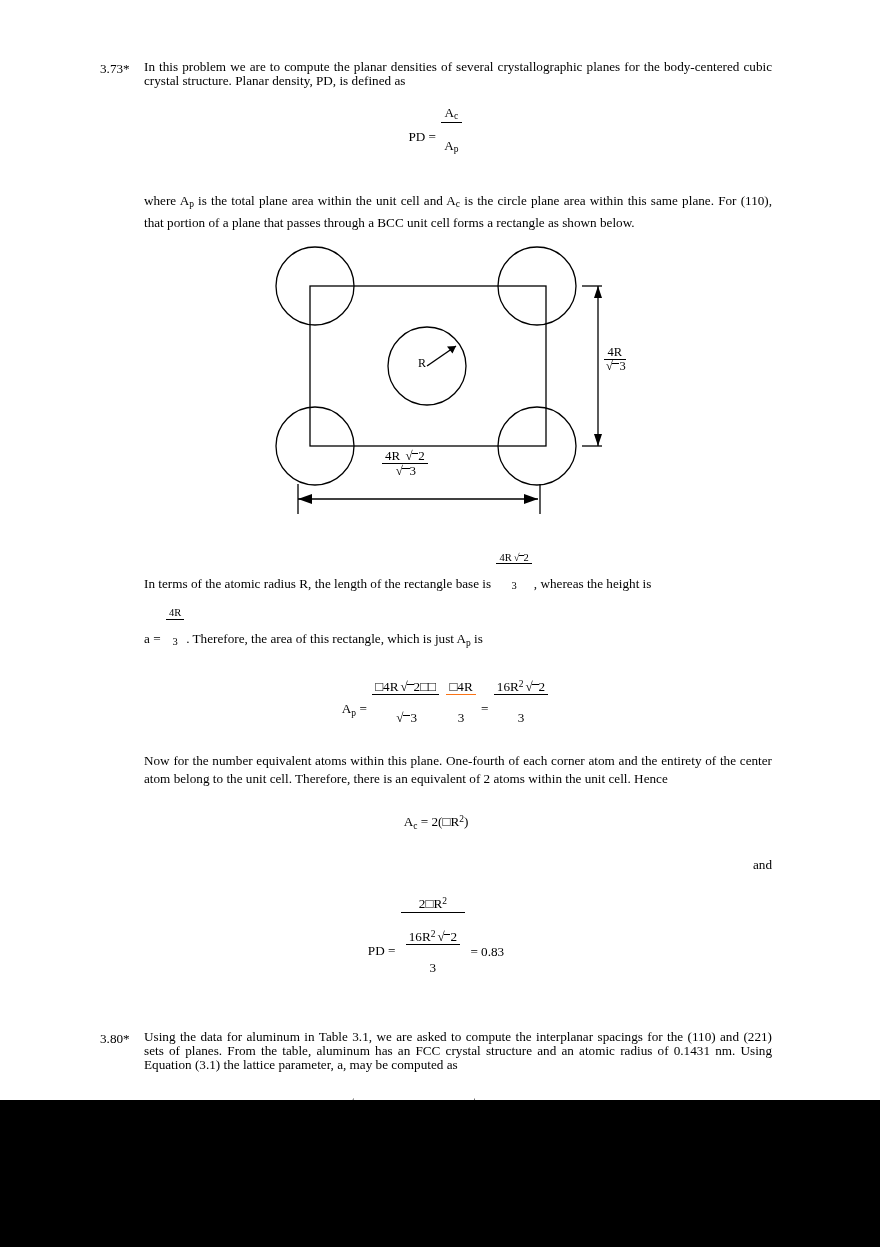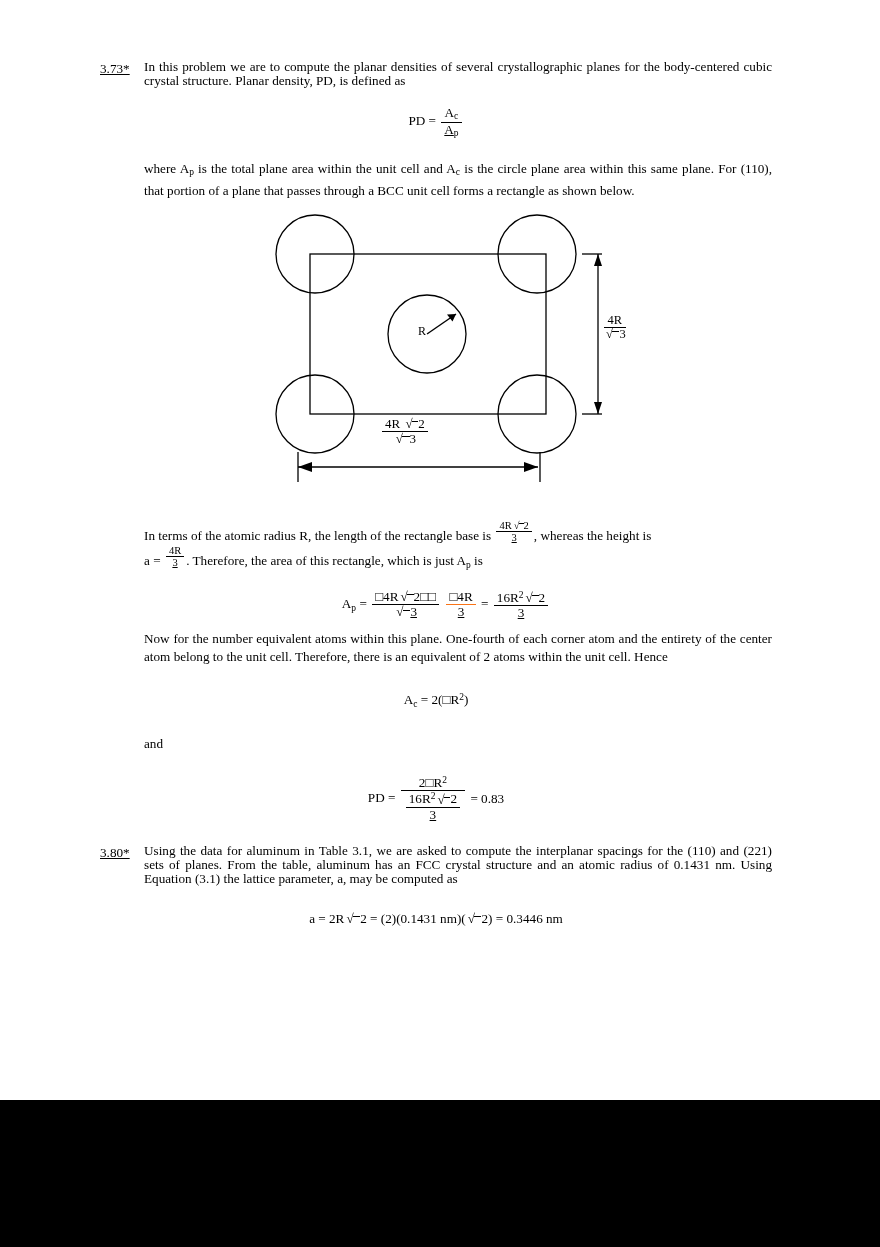"3.73*" .prob-num { text-decoration: underline -> none }
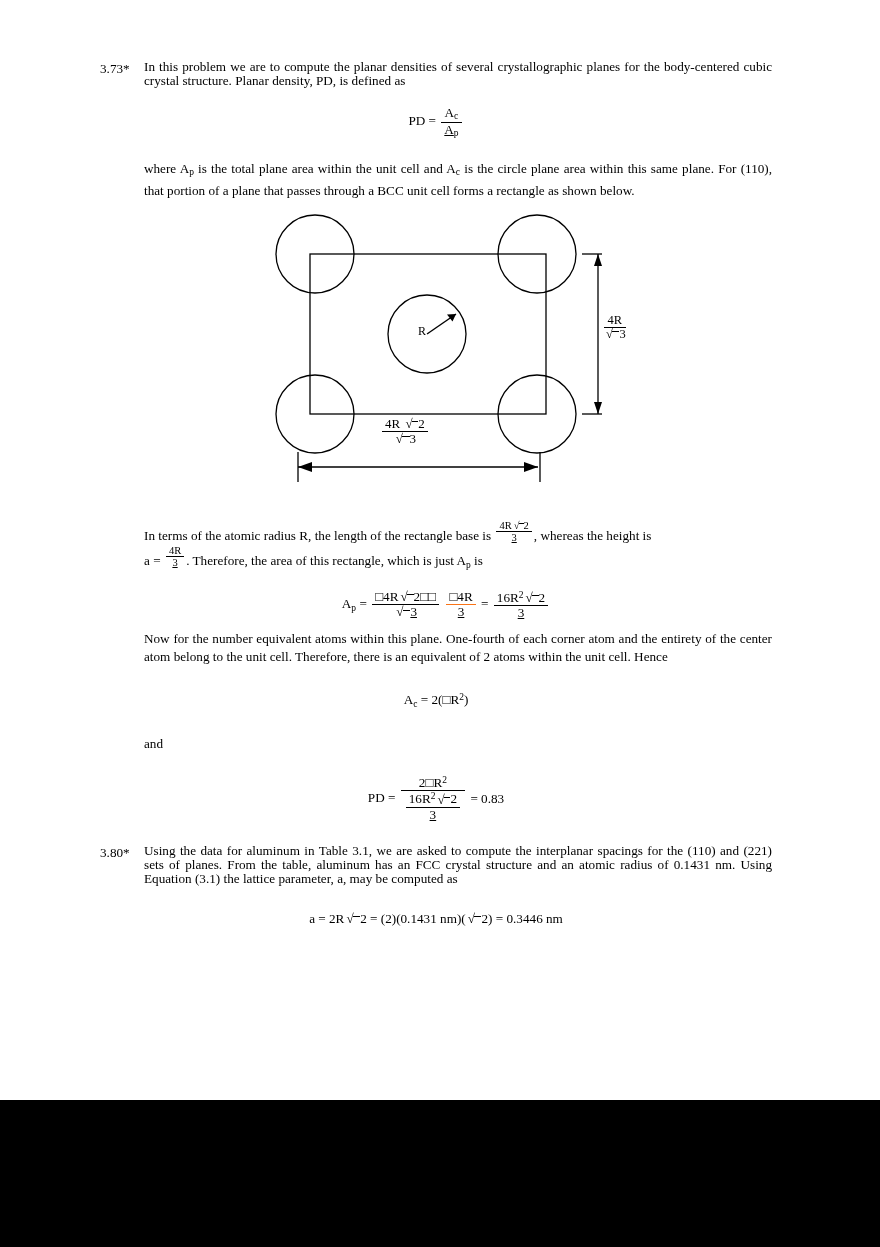"Ap" .frac .den { padding: 0 3px -> 16px 3px; text-decoration: underline -> none }
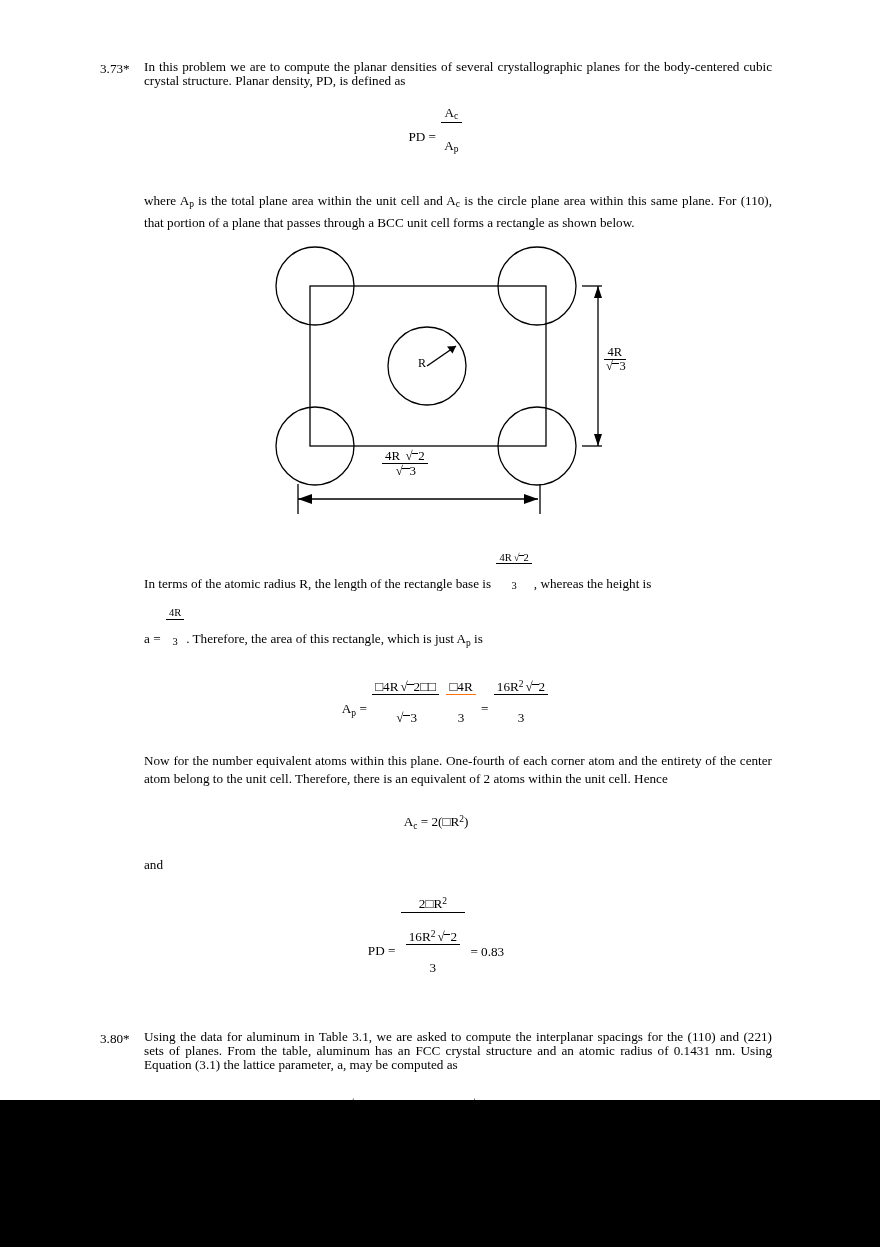"and" .para.nojust { text-align: left -> right }
